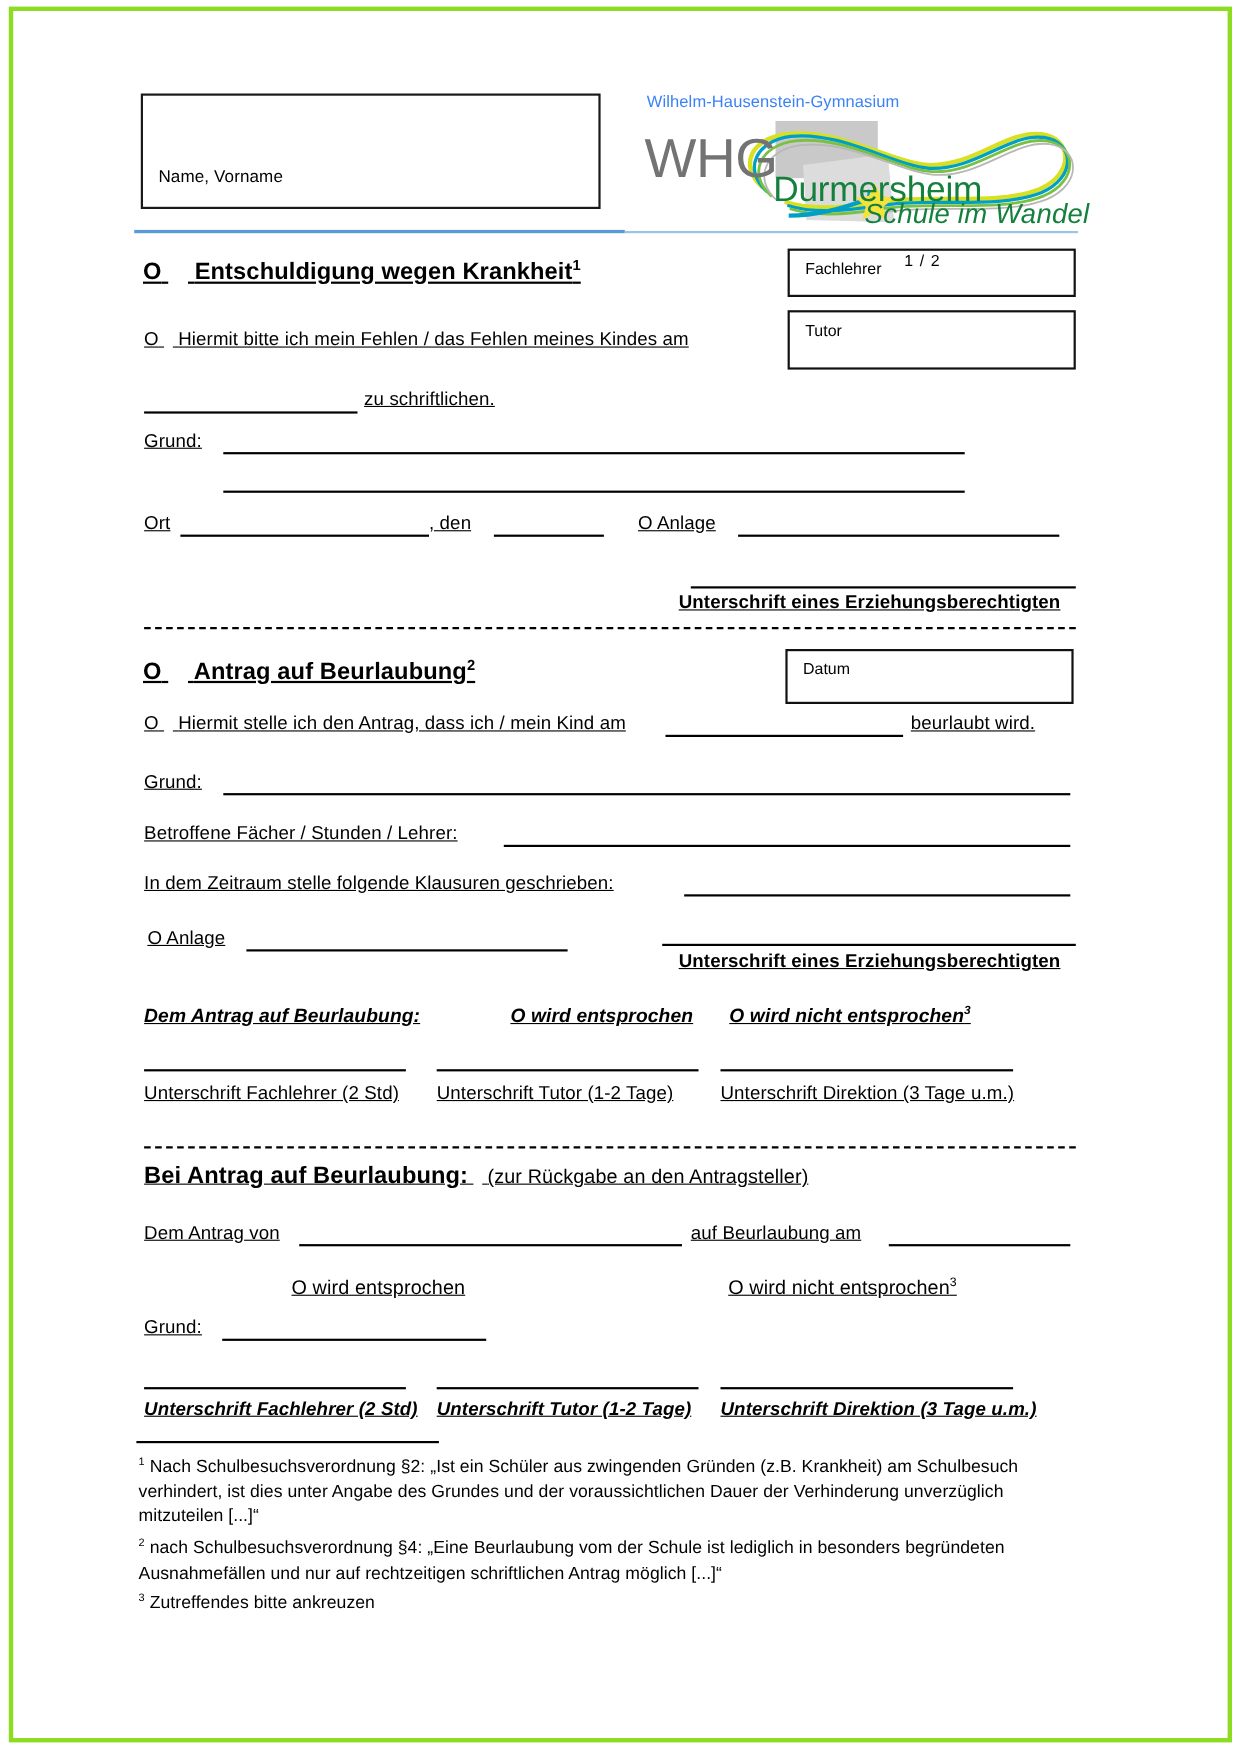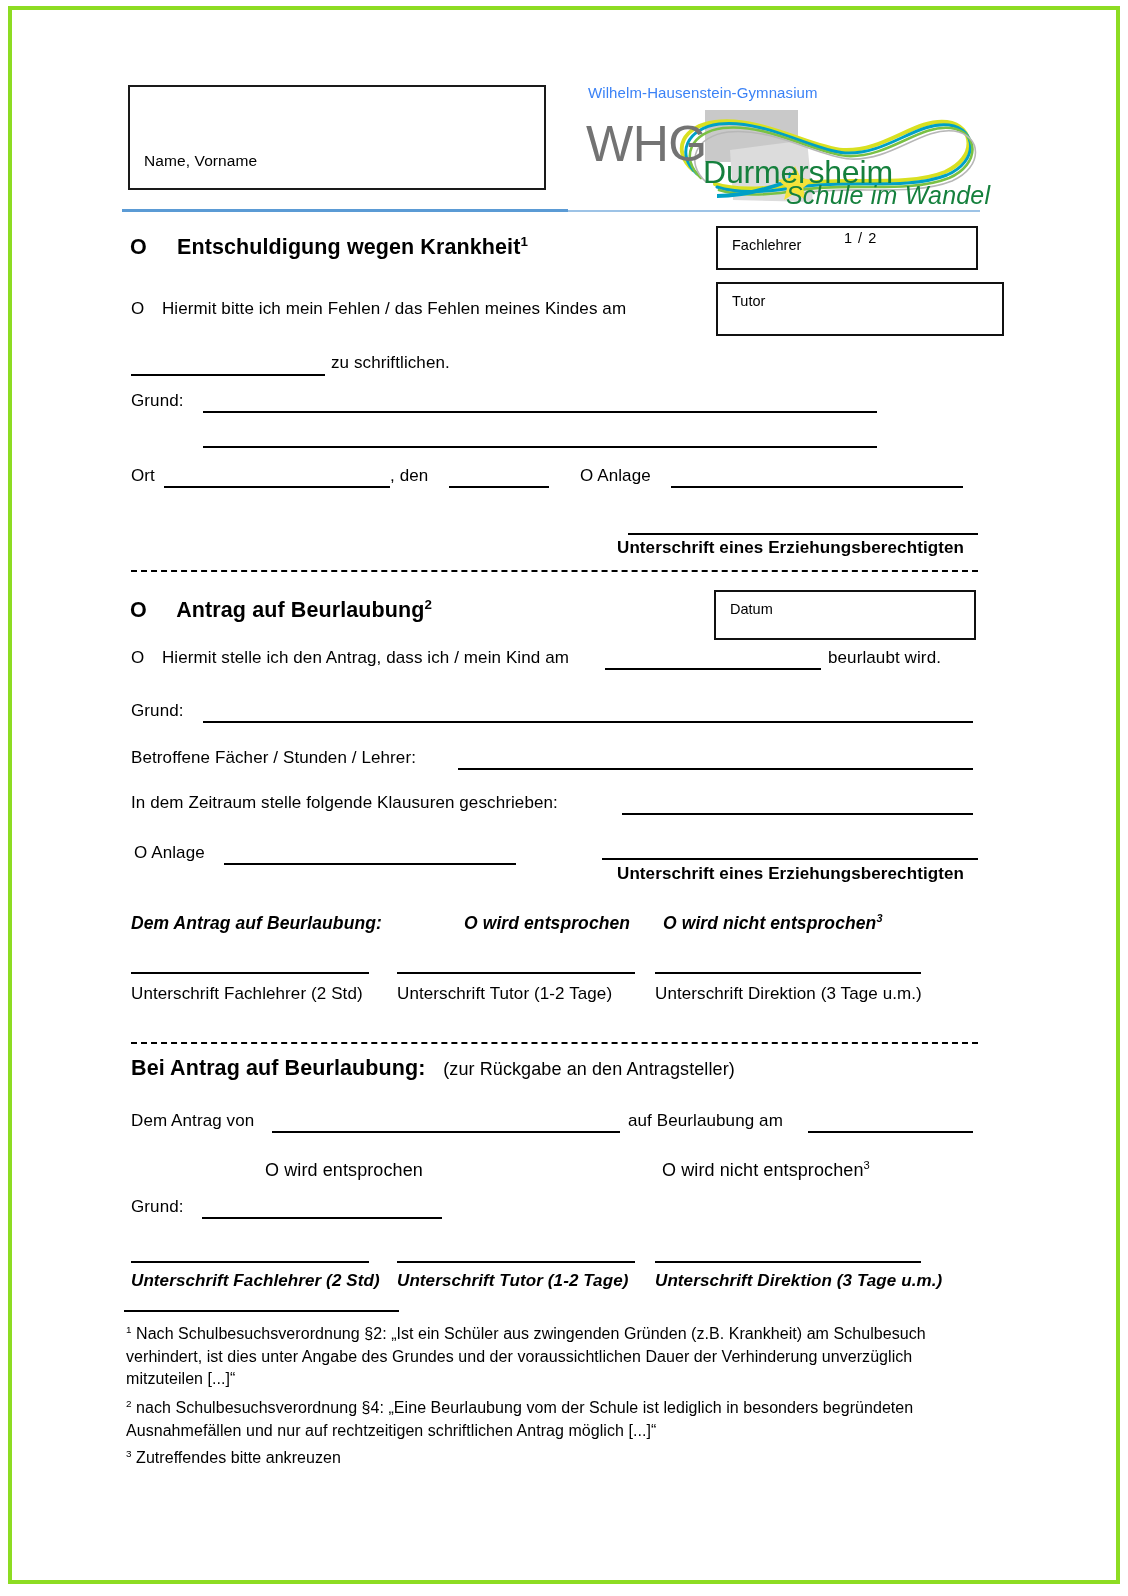"O Entschuldigung wegen Krankheit1" .txt { text-decoration: none -> underline }
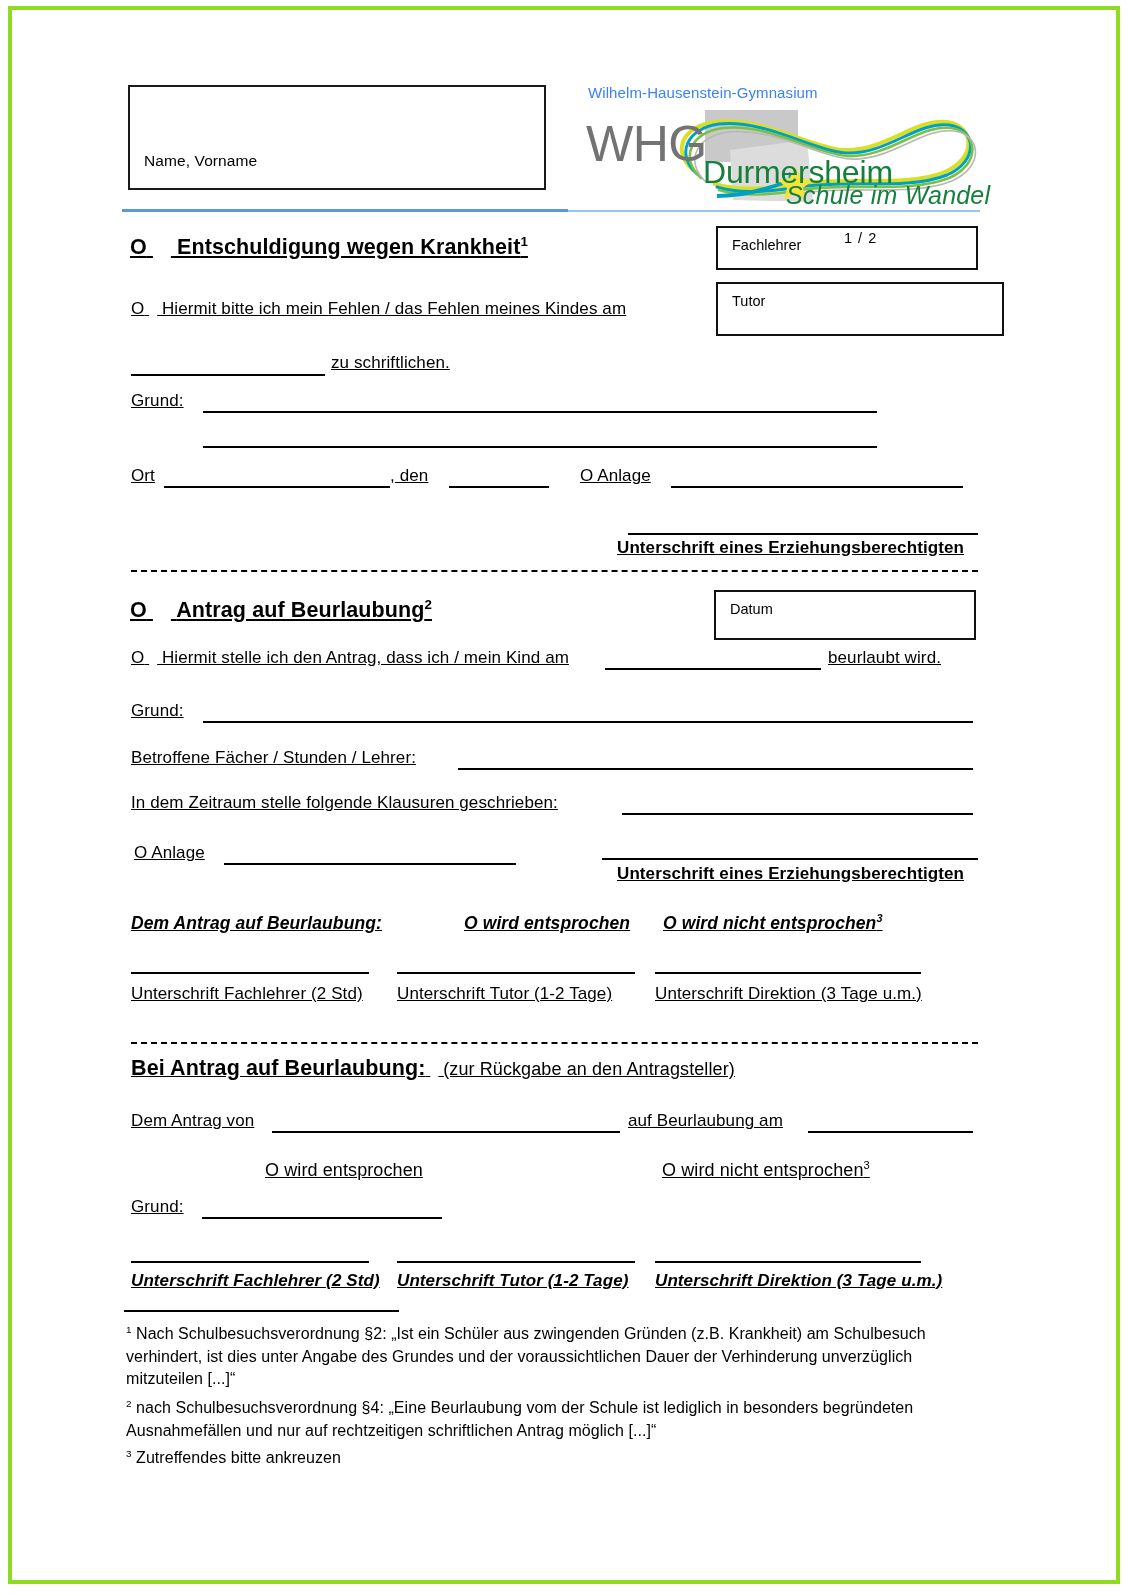"1 / 2" span.bcap { margin-left: 22px -> none }
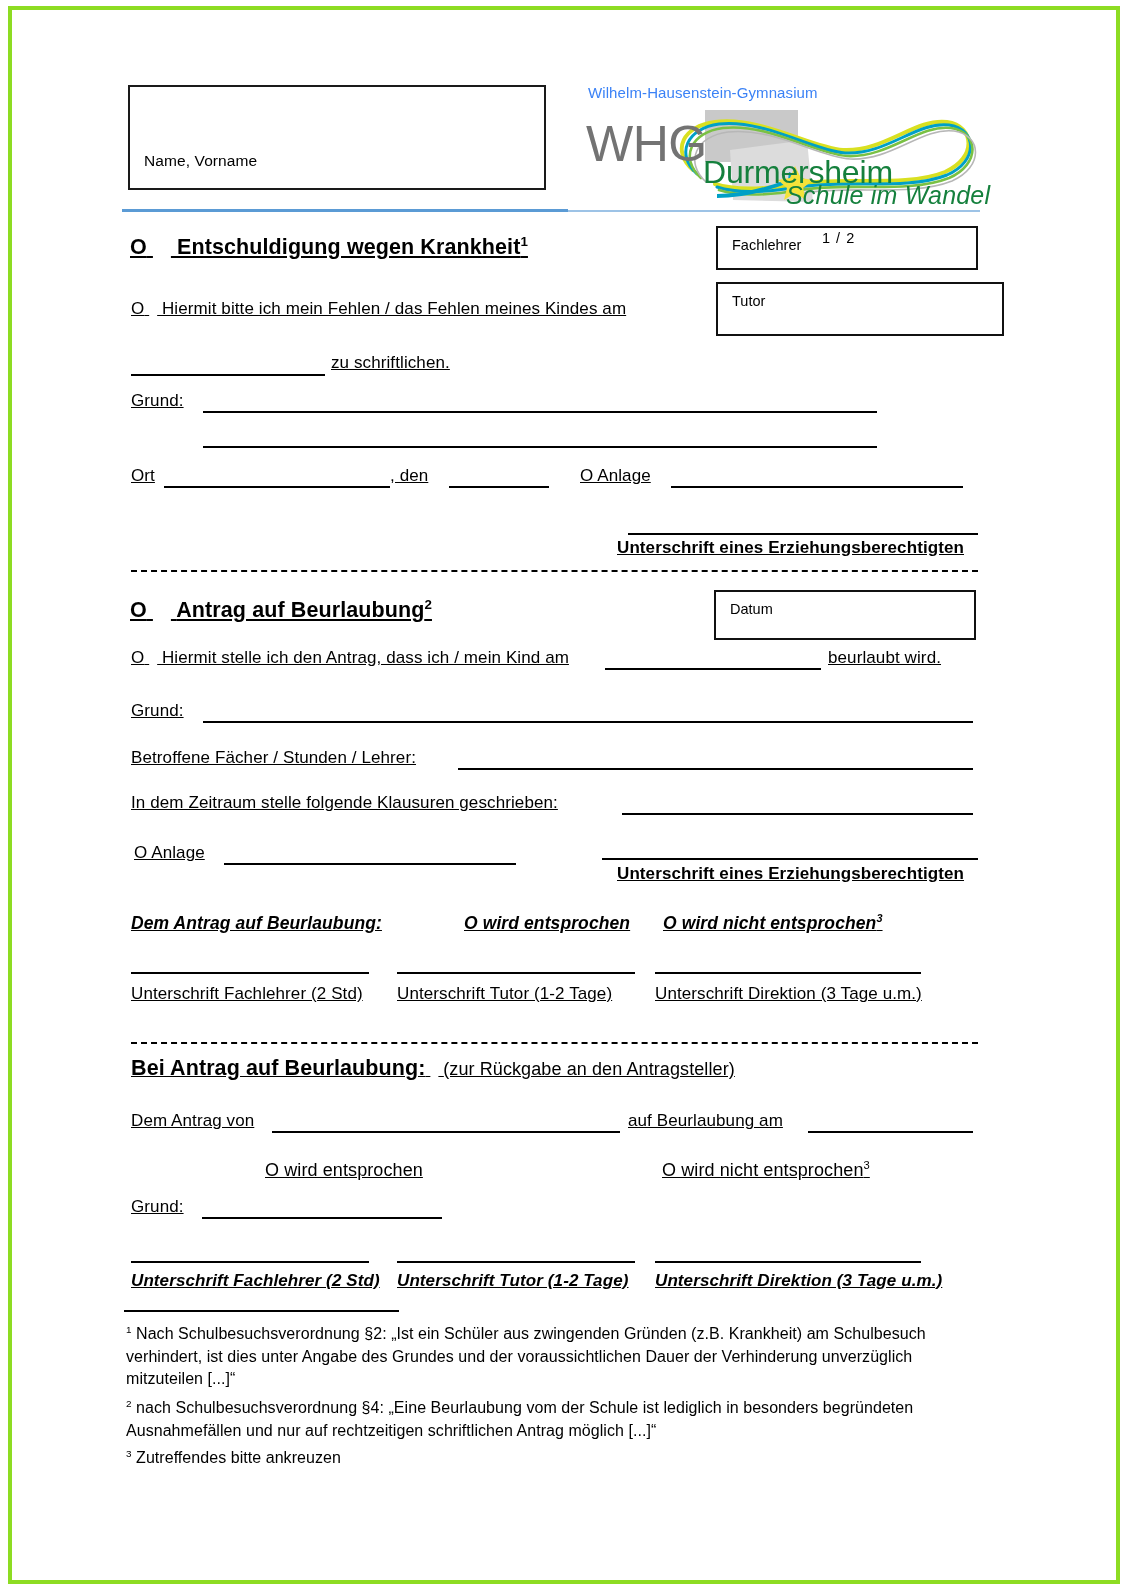"Tutor" div.box { width: 288px -> 262px }
